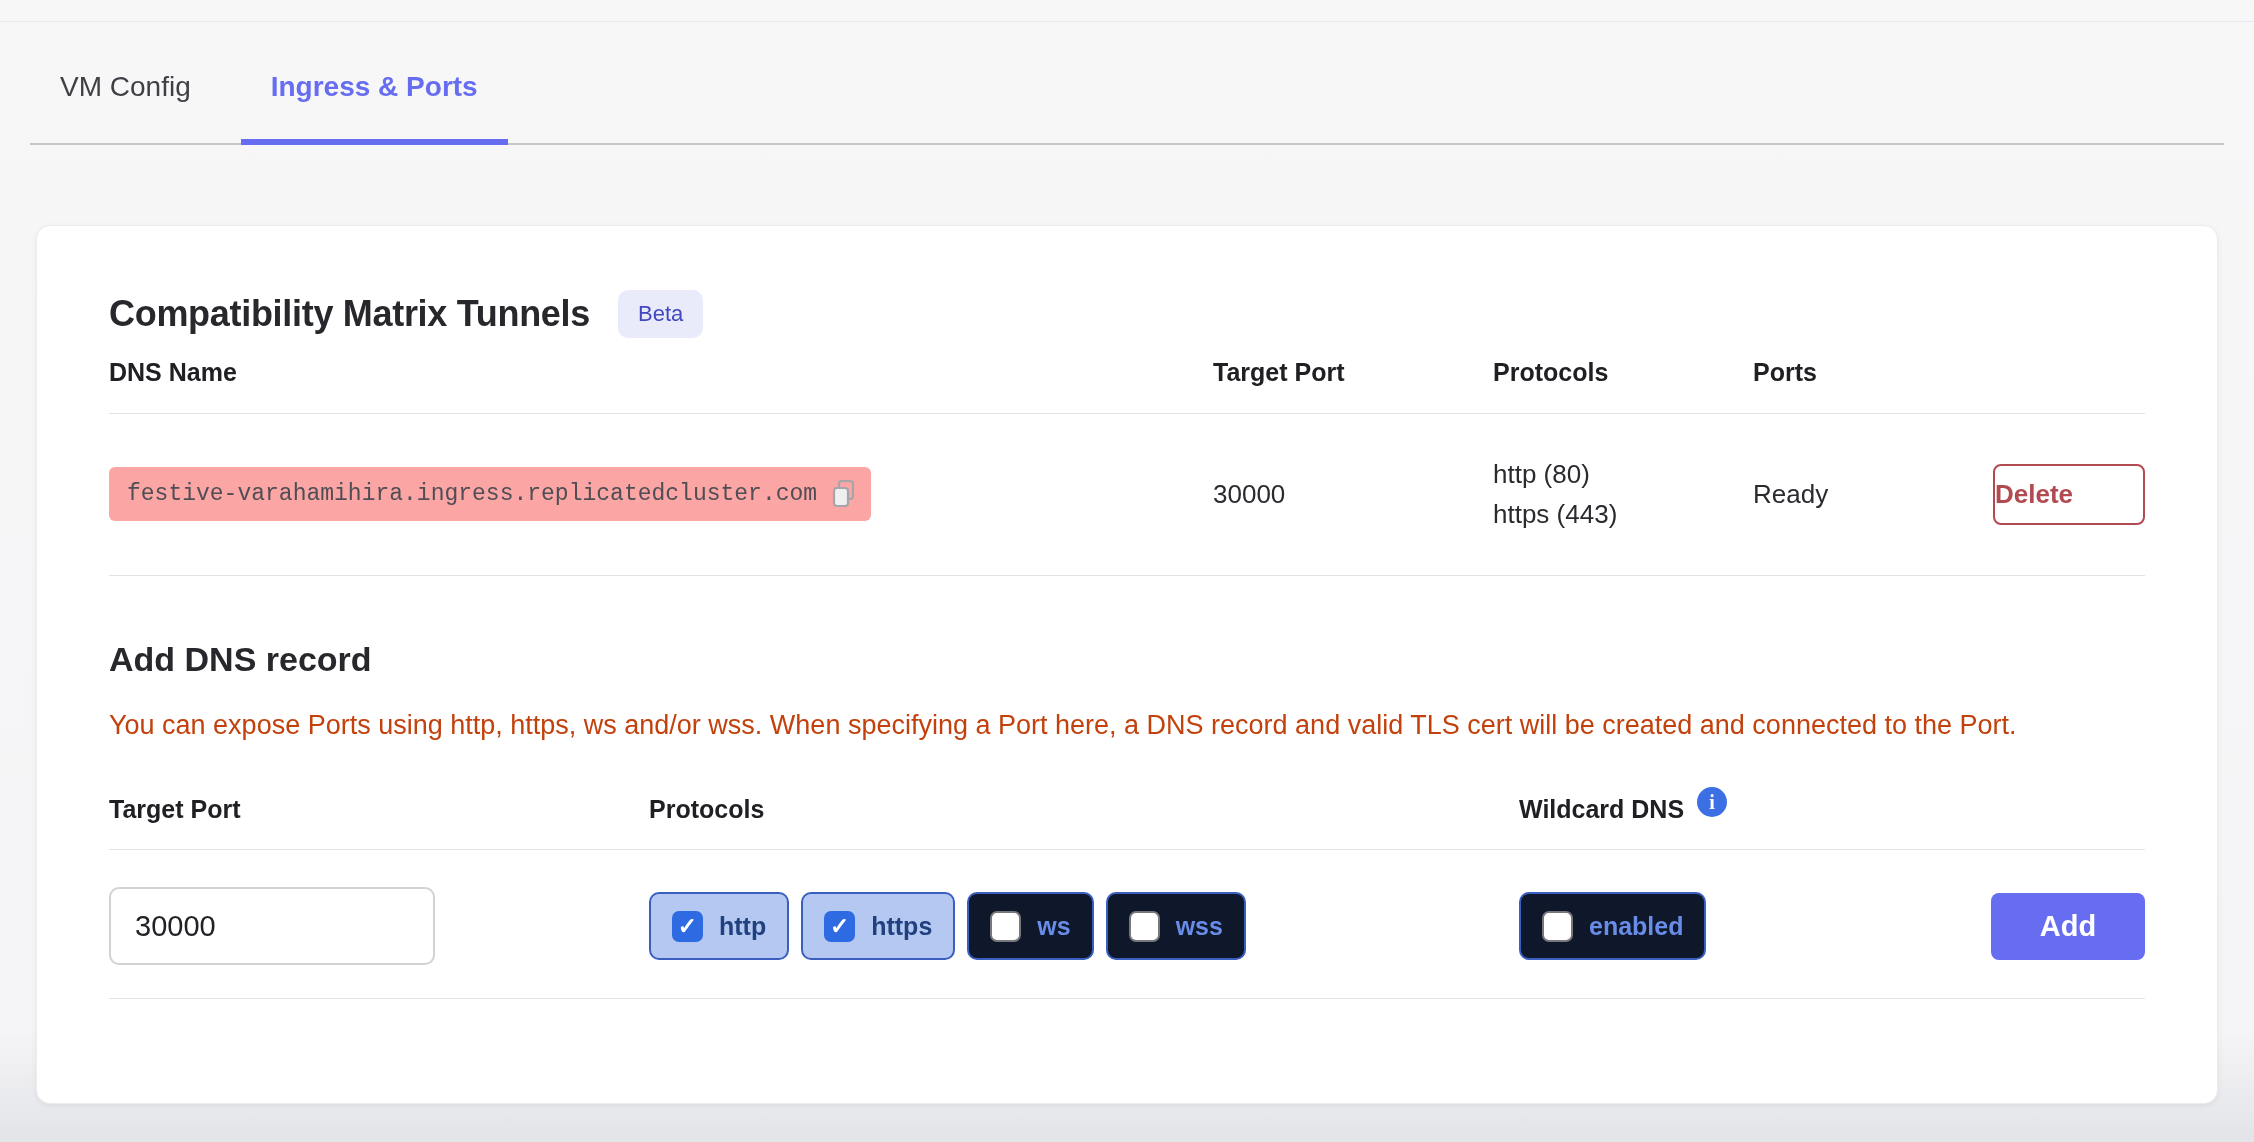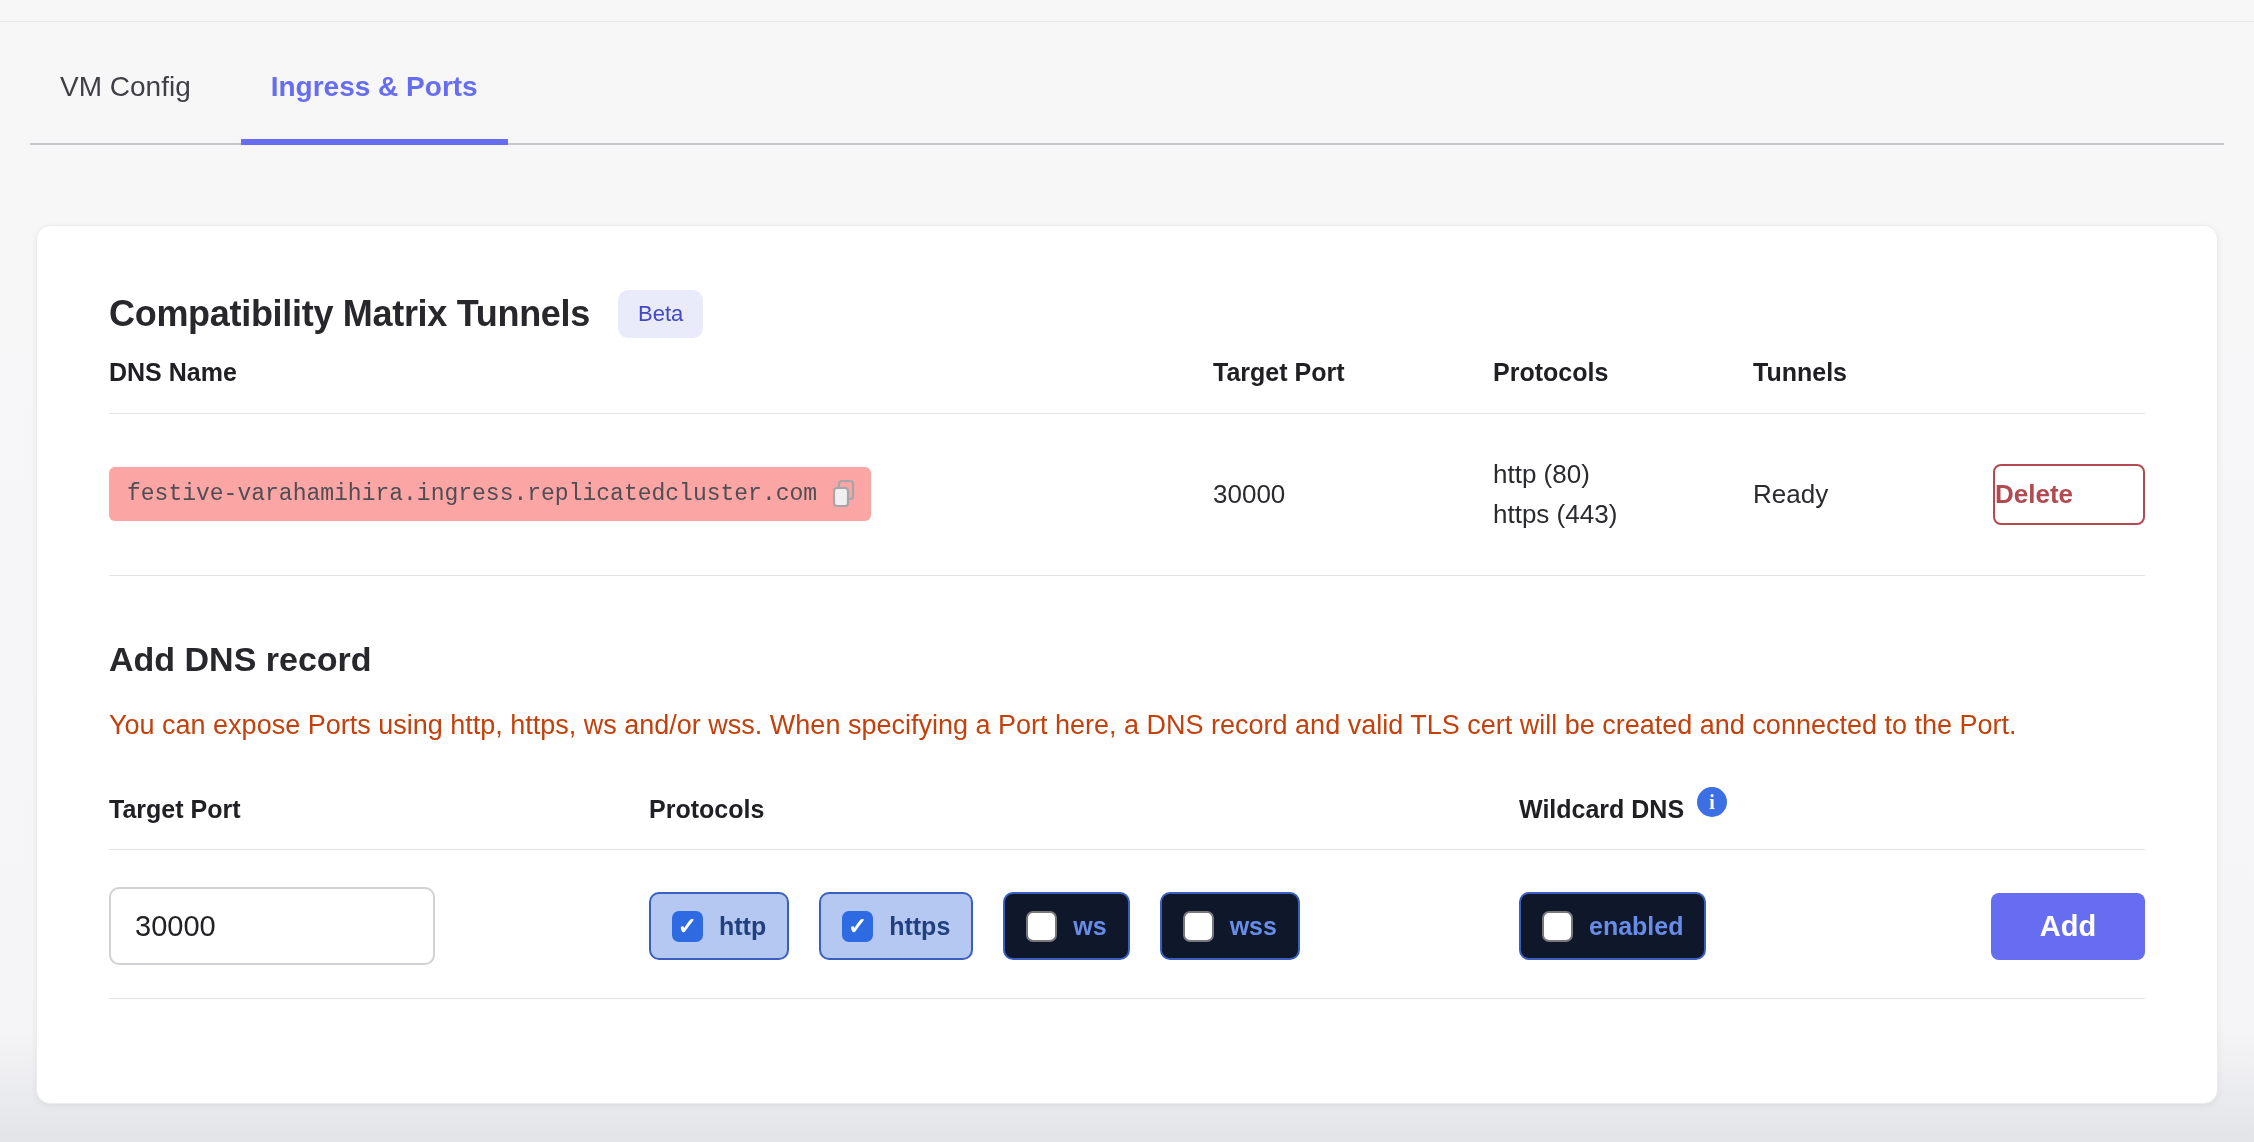"Tunnels" div { text: Tunnels -> Ports }
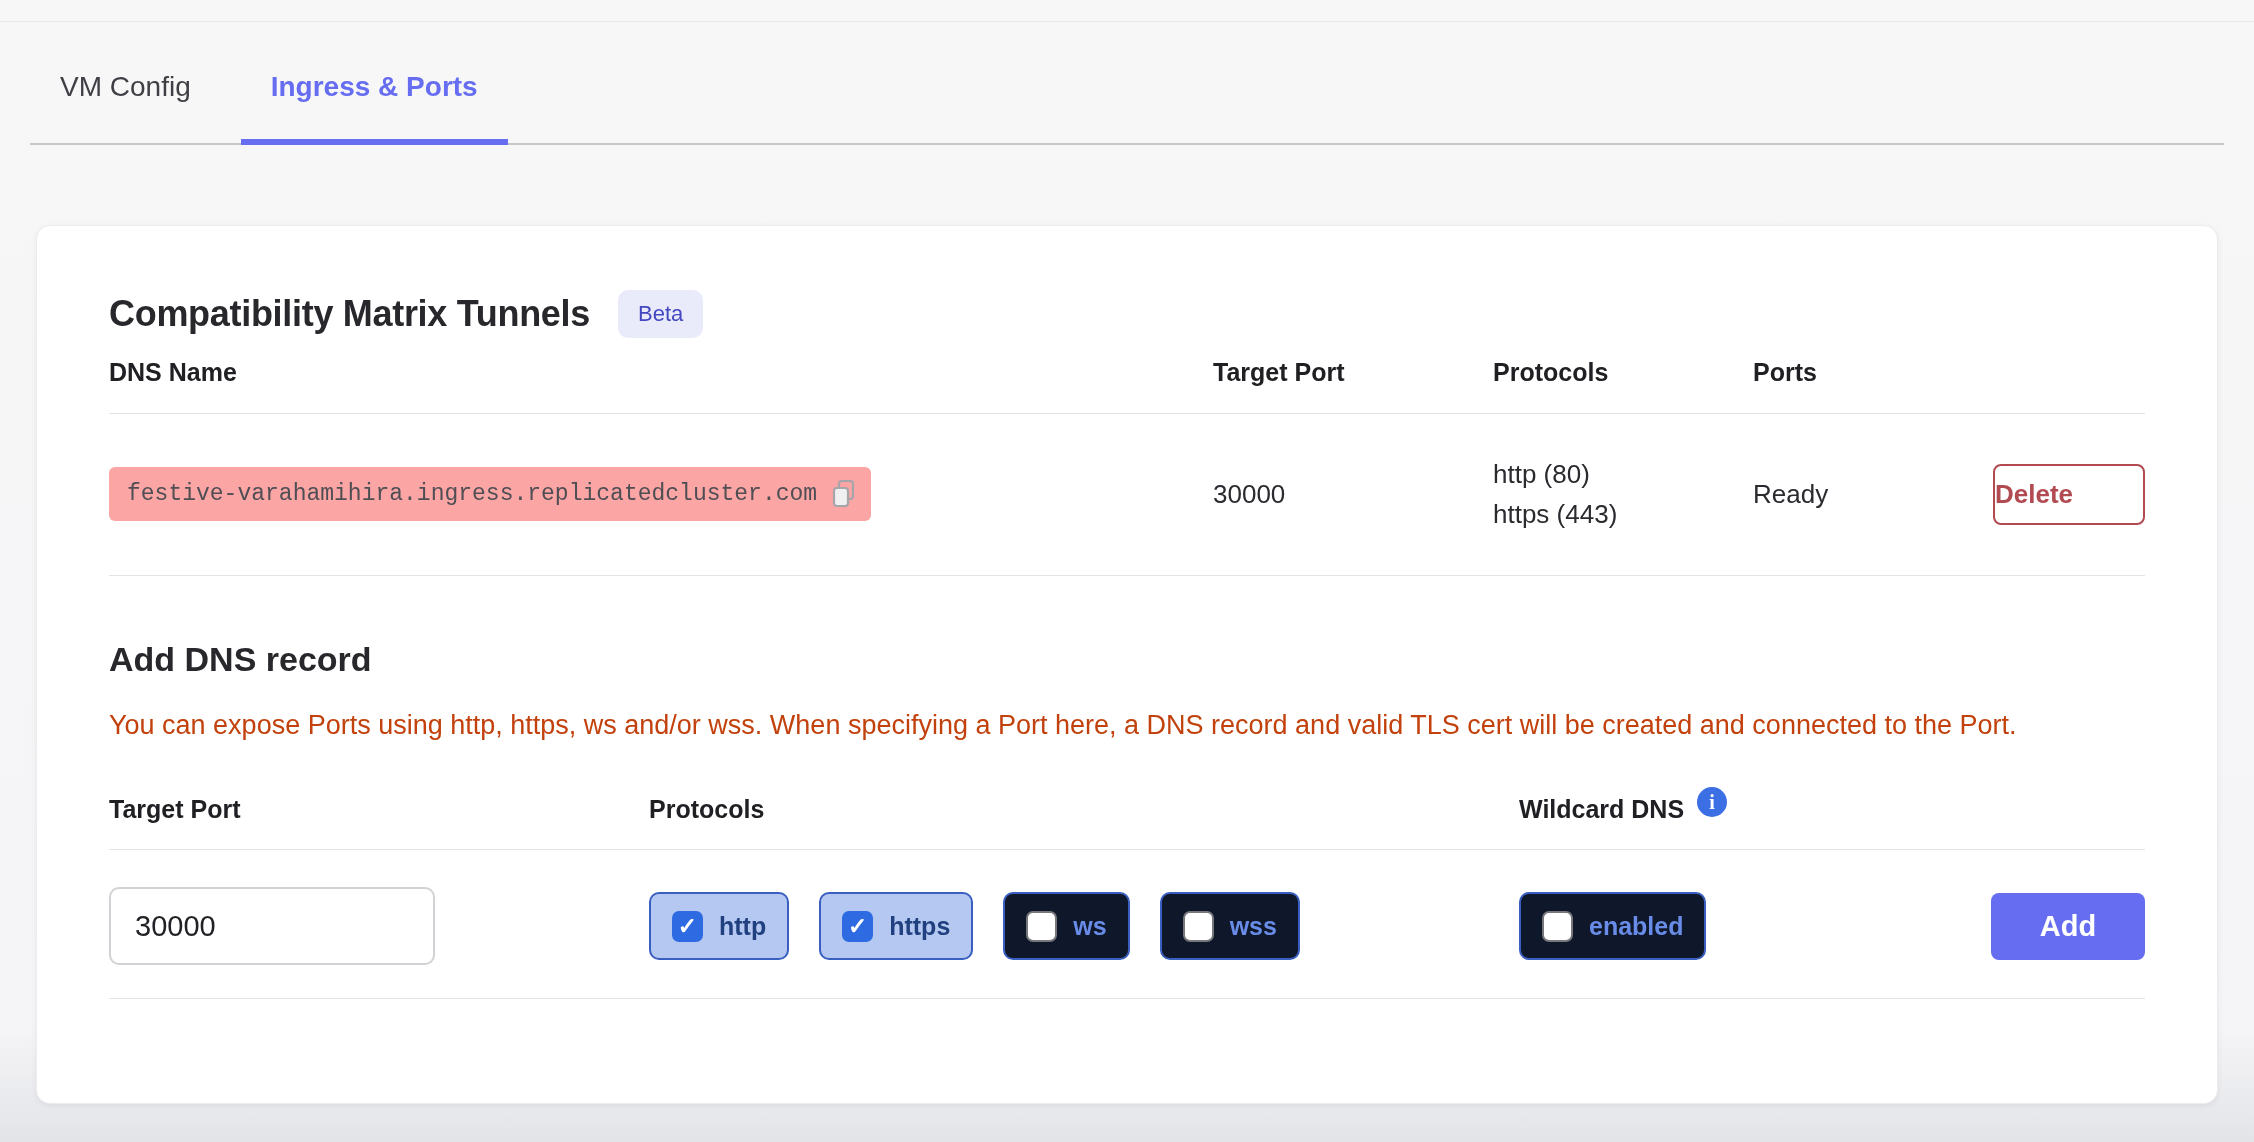"http" .pills { gap: 30px -> 12px }
